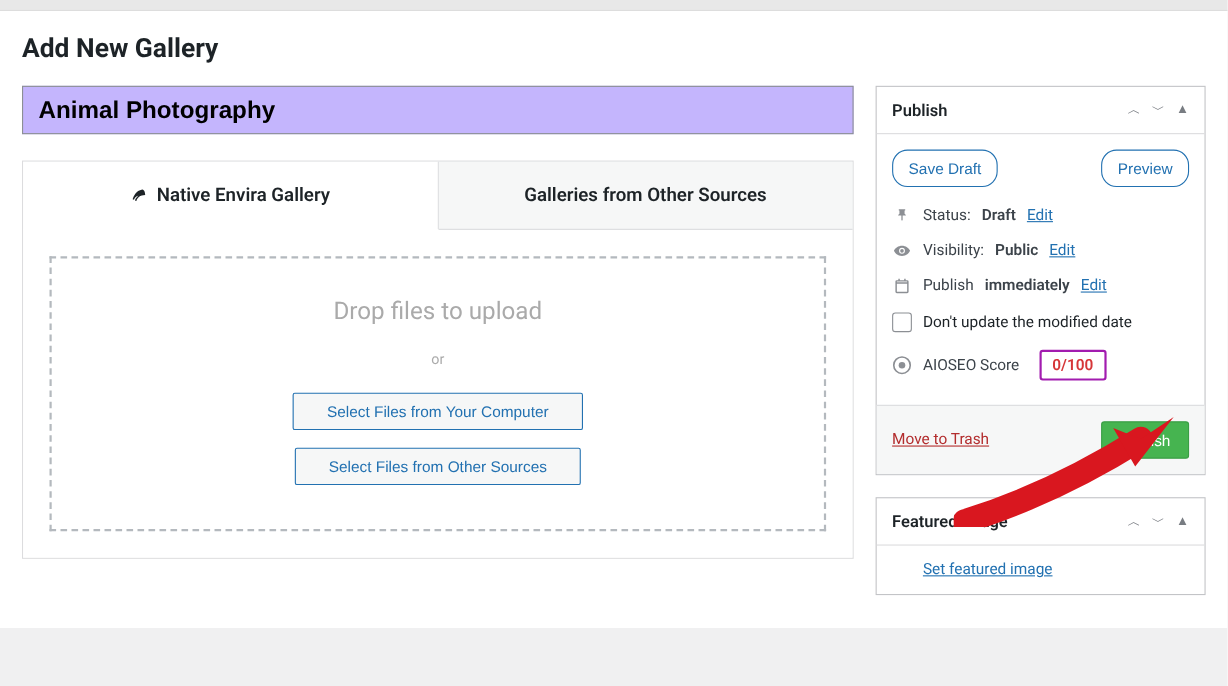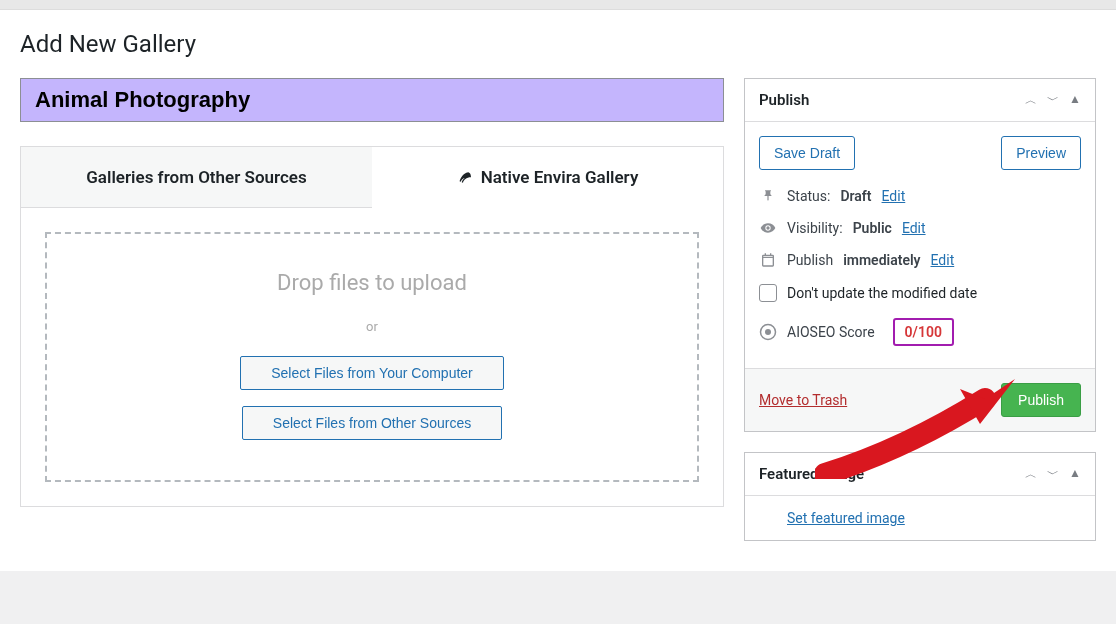"Add New Gallery" .page-title { font-weight: 400 -> 700 }
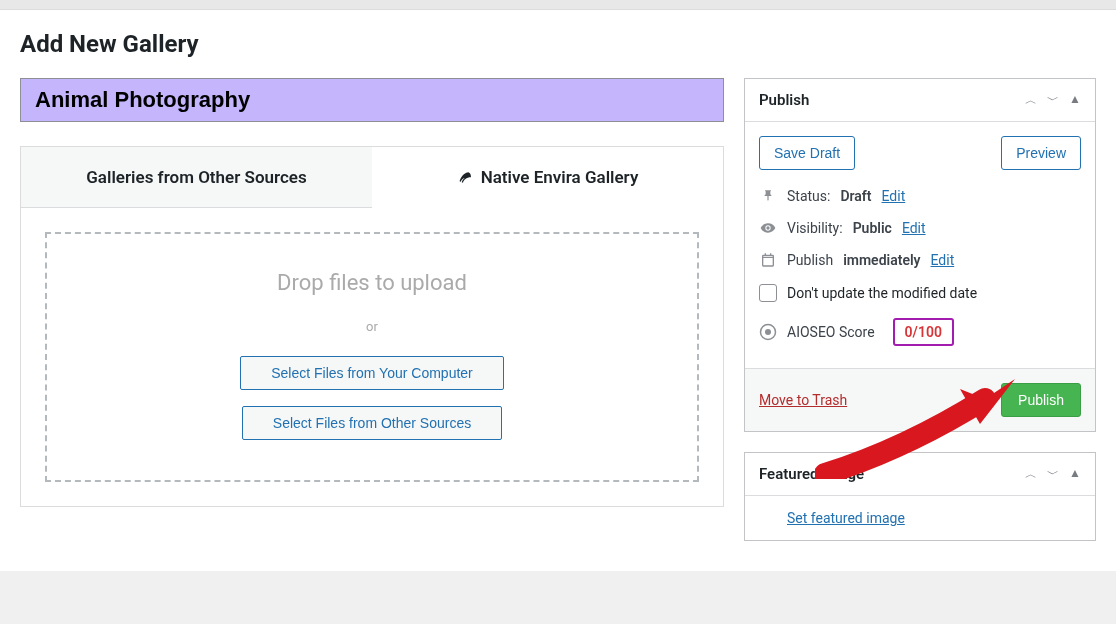"Publish" .sidebar { width: 352px -> 300px }
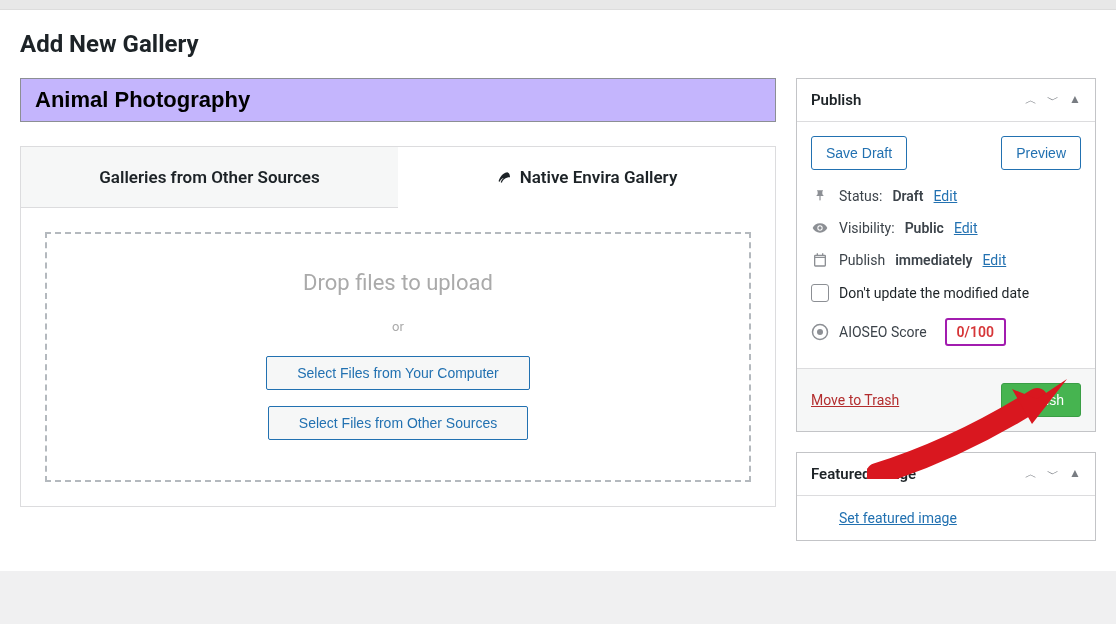"Save Draft" .btn-secondary { border-radius: 3px -> 14px }
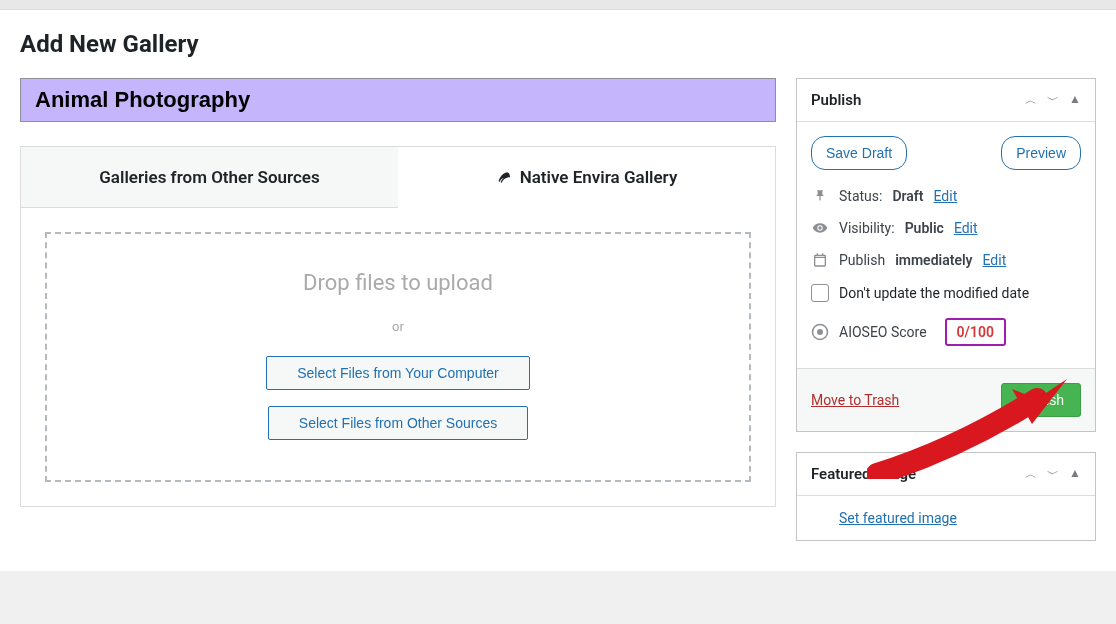"Galleries from Other Sources" div.tab { order: before "Native Envira Gallery" -> after "Native Envira Gallery" }
